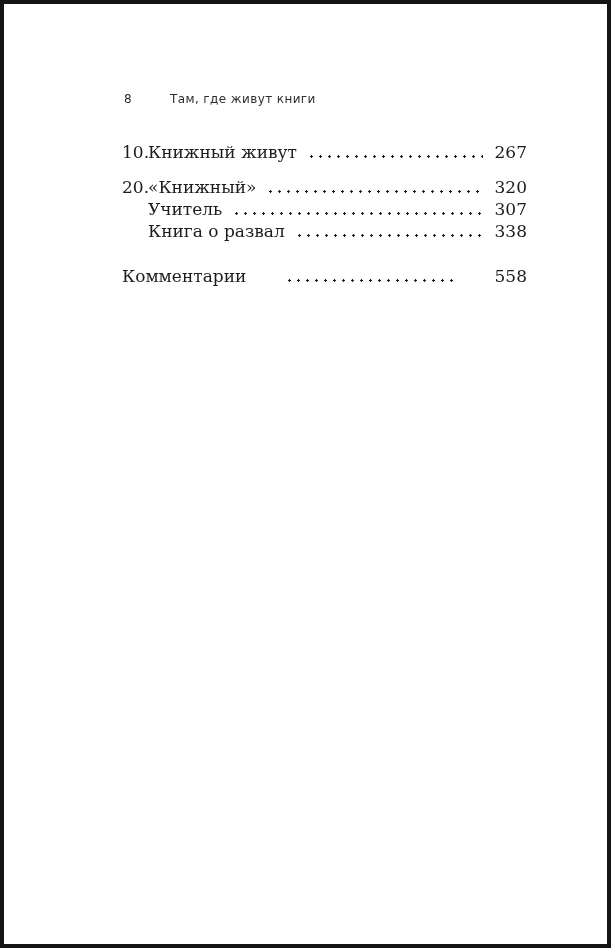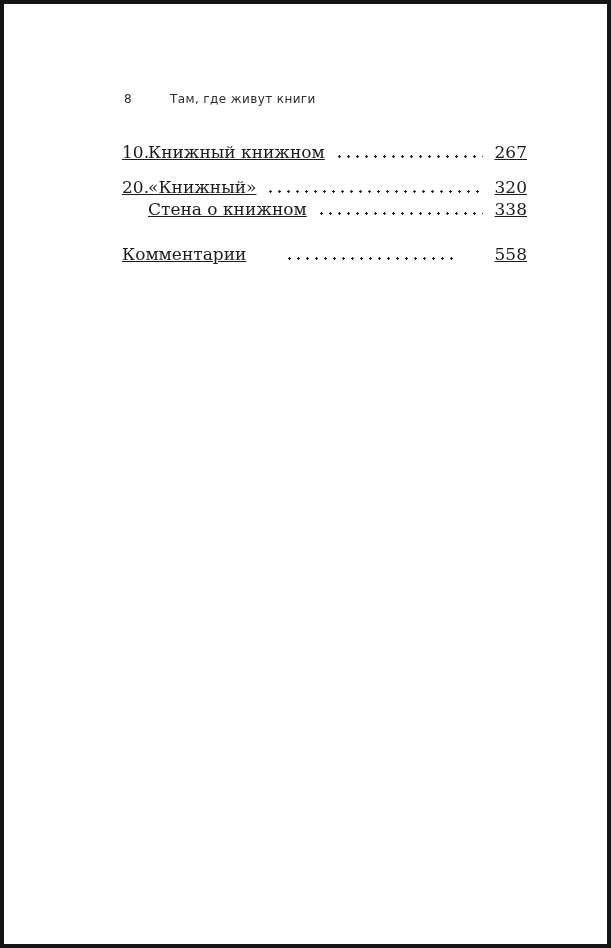"10." .toc-row { text-decoration: underline -> none }
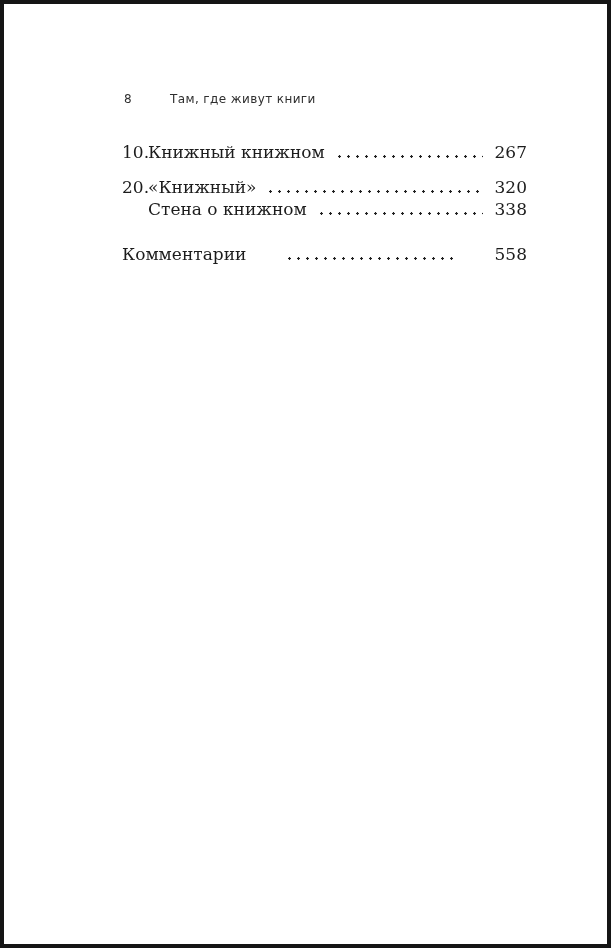"Книжный книжном" span.title { text: книжном -> живут }
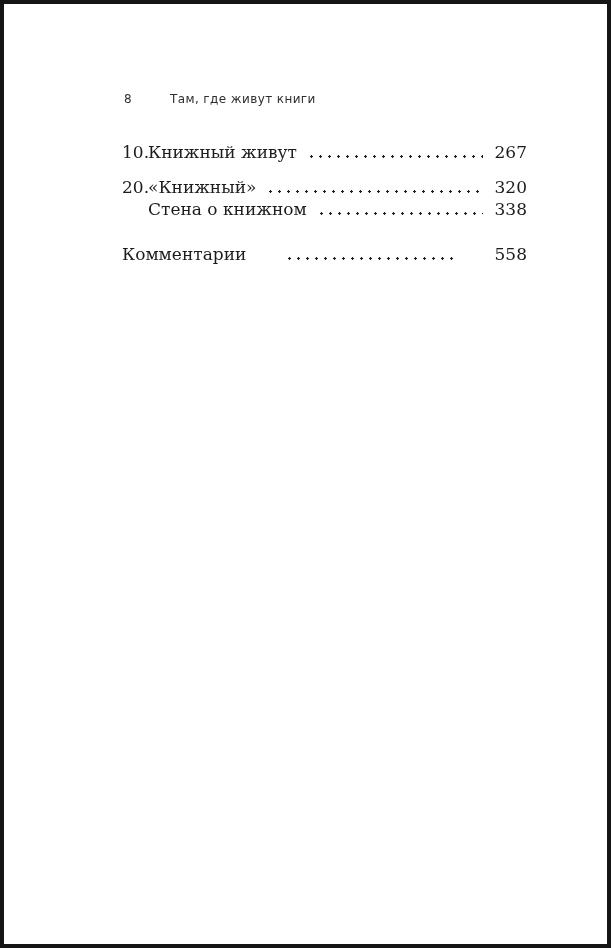"Учитель" div.toc-row { html: none -> <div> <span>Учитель</span> <span></span> <span>307</span> </div> }
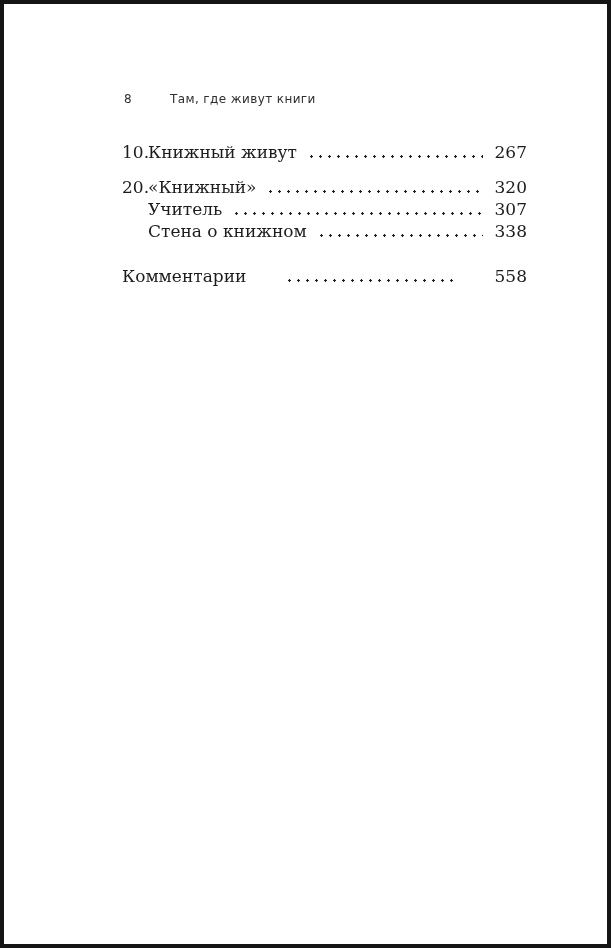"Стена о книжном" span.title { text: Стена о книжном -> Книга о развал }
